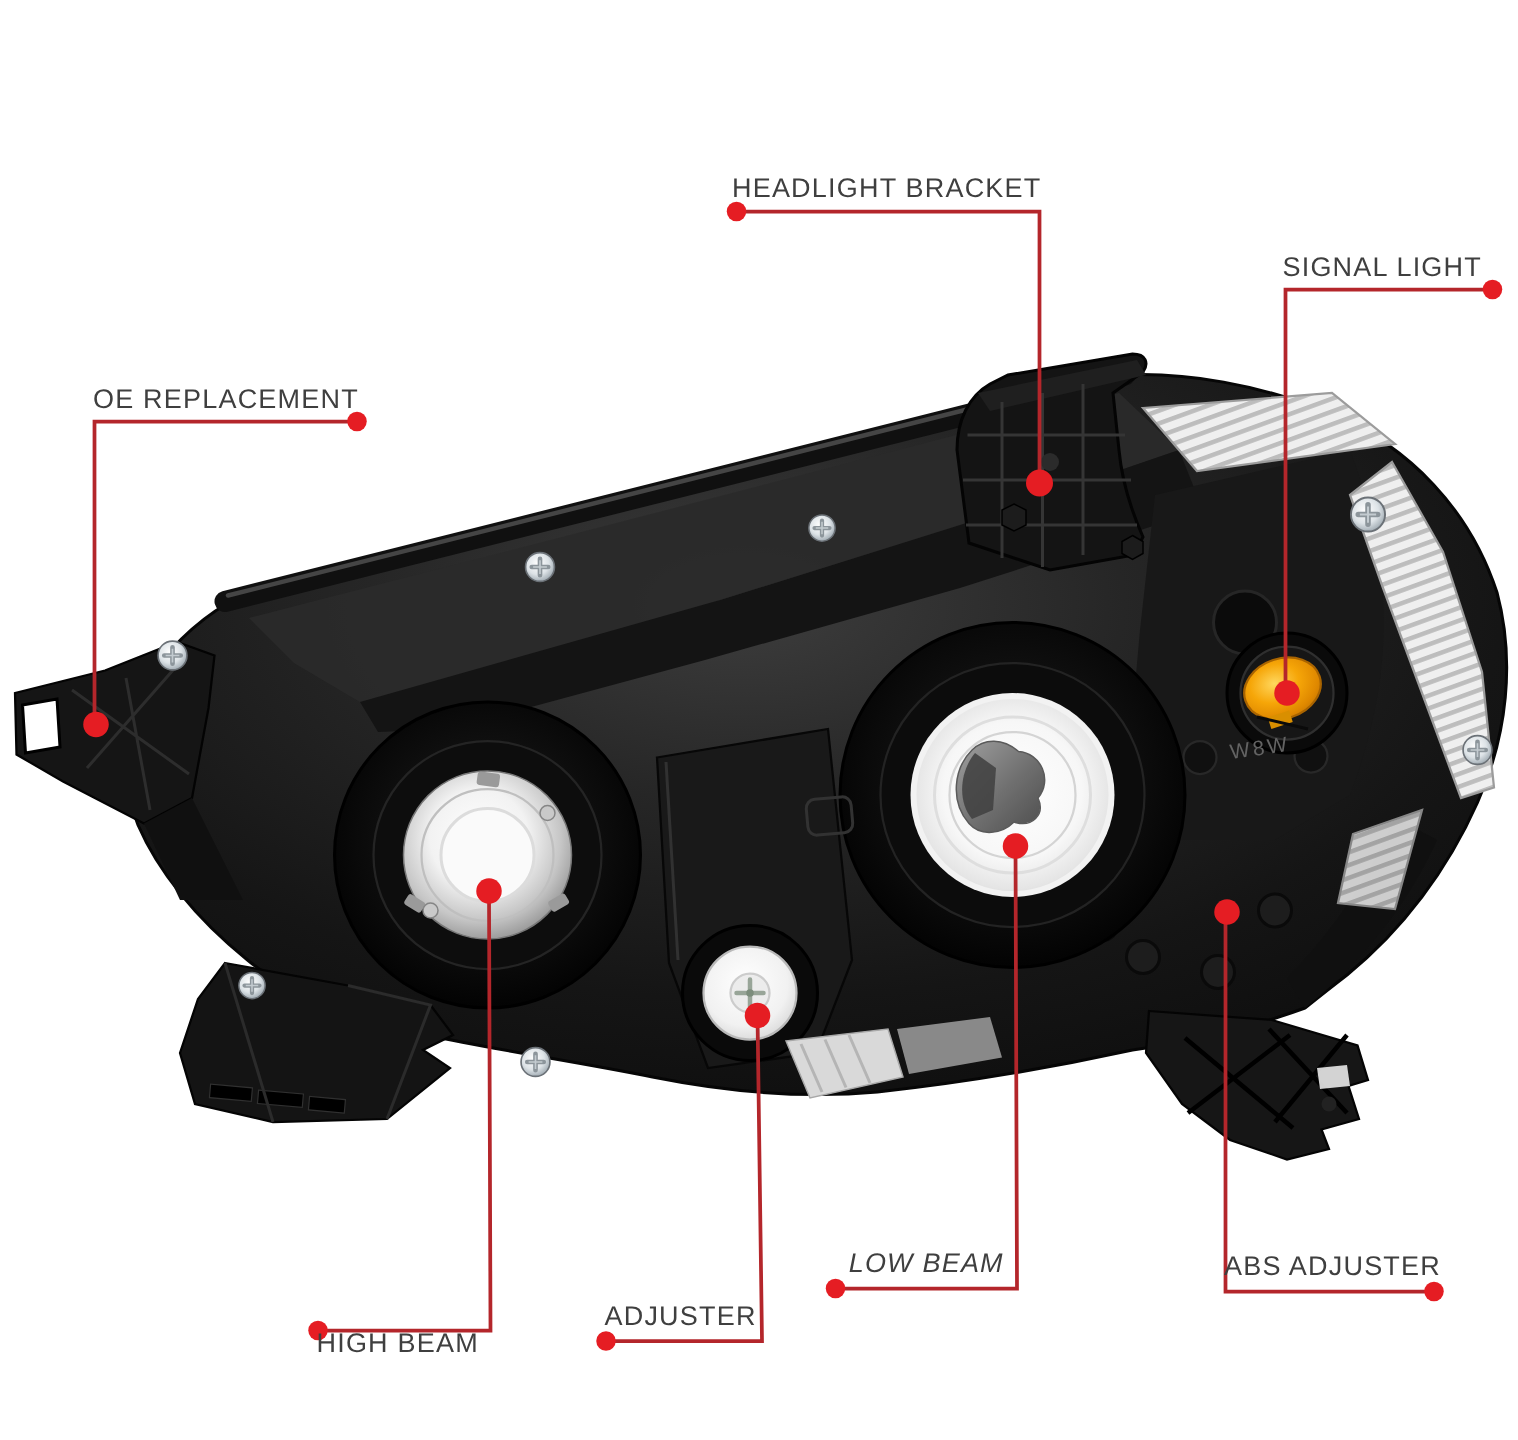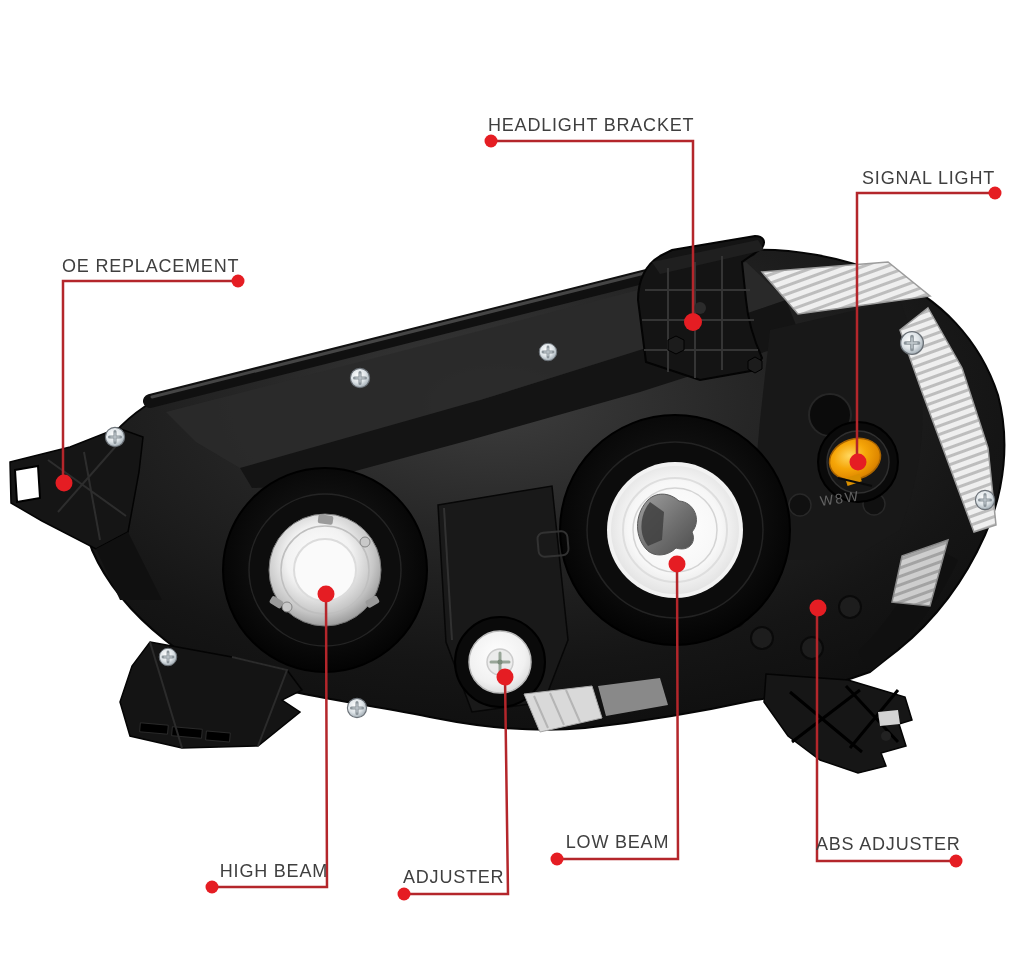"SIGNAL LIGHT" #lbl-signal-light { text-align: right -> left }
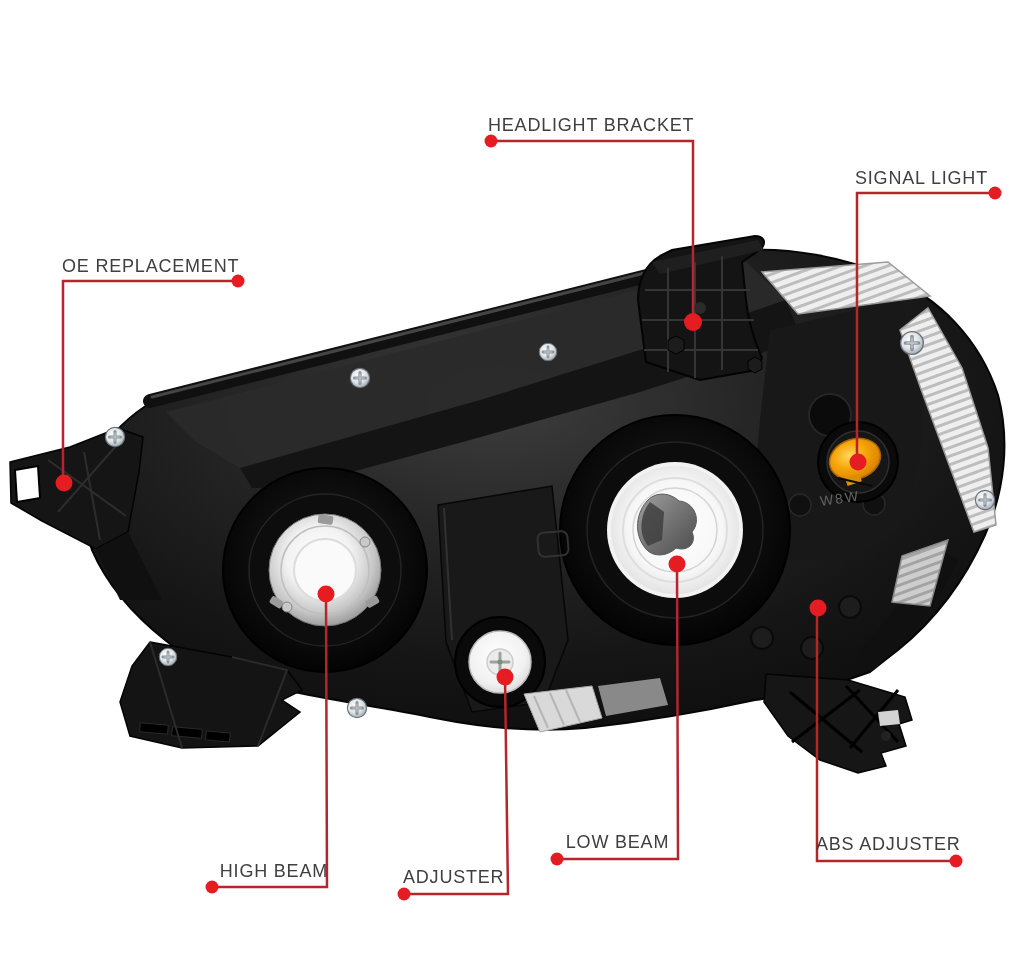"LOW BEAM" #lbl-low-beam { font-style: none -> italic }
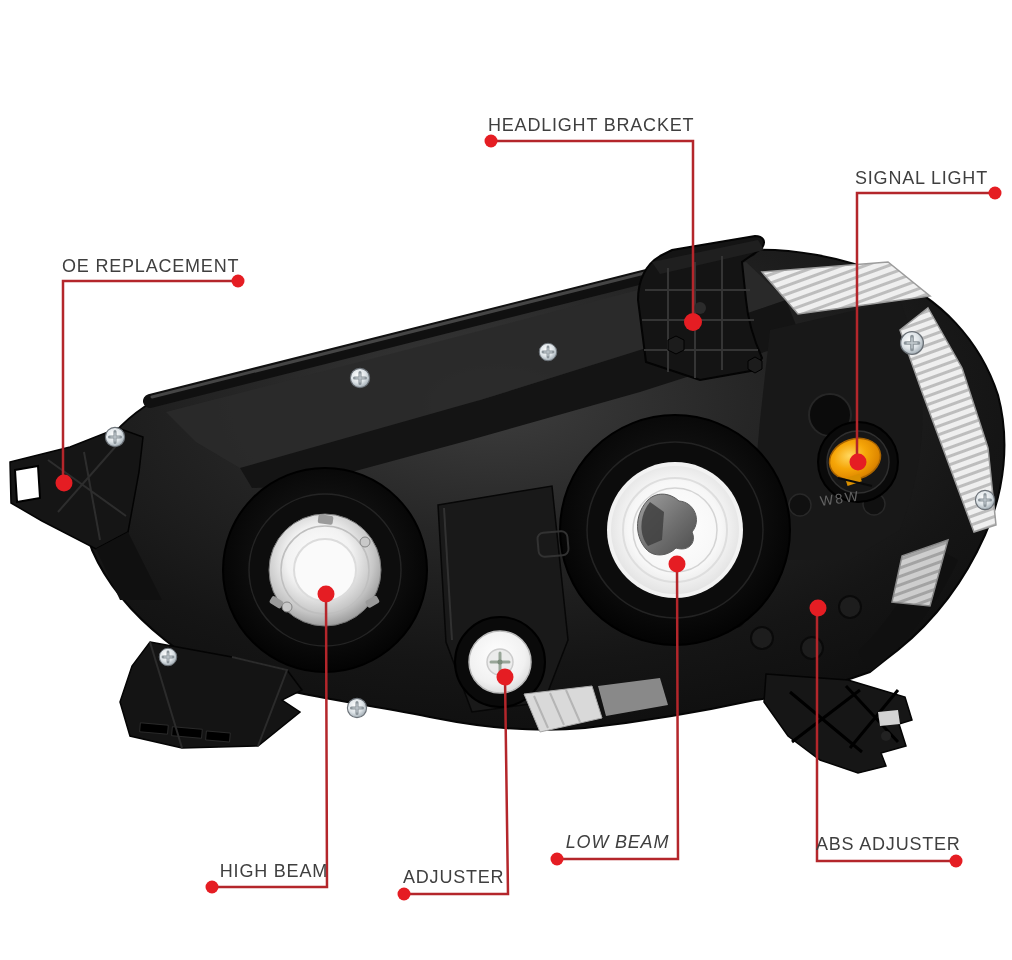"HIGH BEAM" #lbl-high-beam { text-align: right -> left; top: 859px -> 883px }
